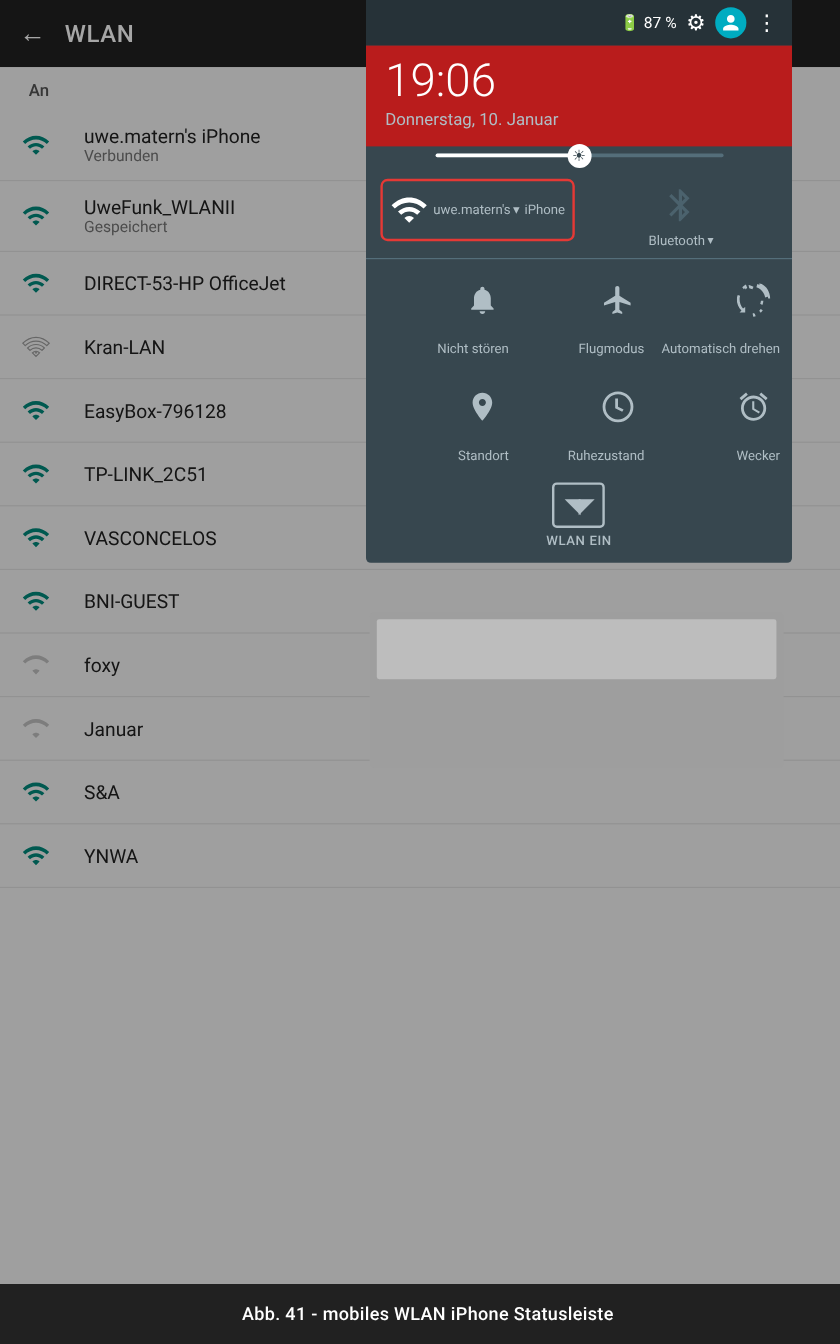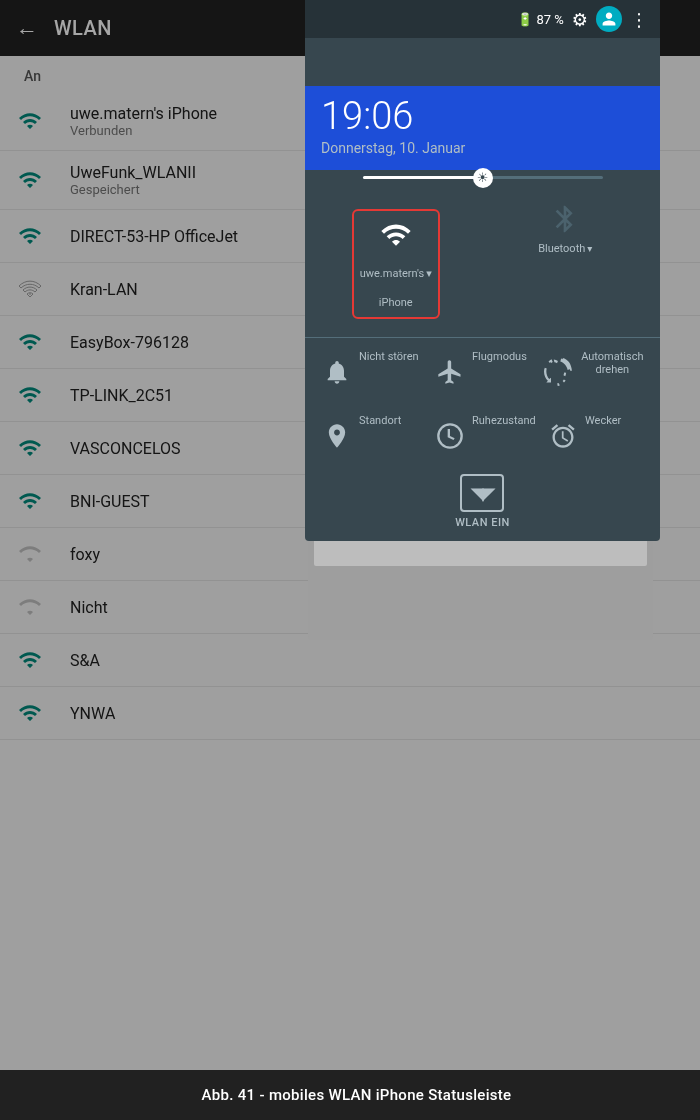"19:06" .time-date-area { background: #1d4ed8 -> #b91c1c; margin-top: 48px -> none }
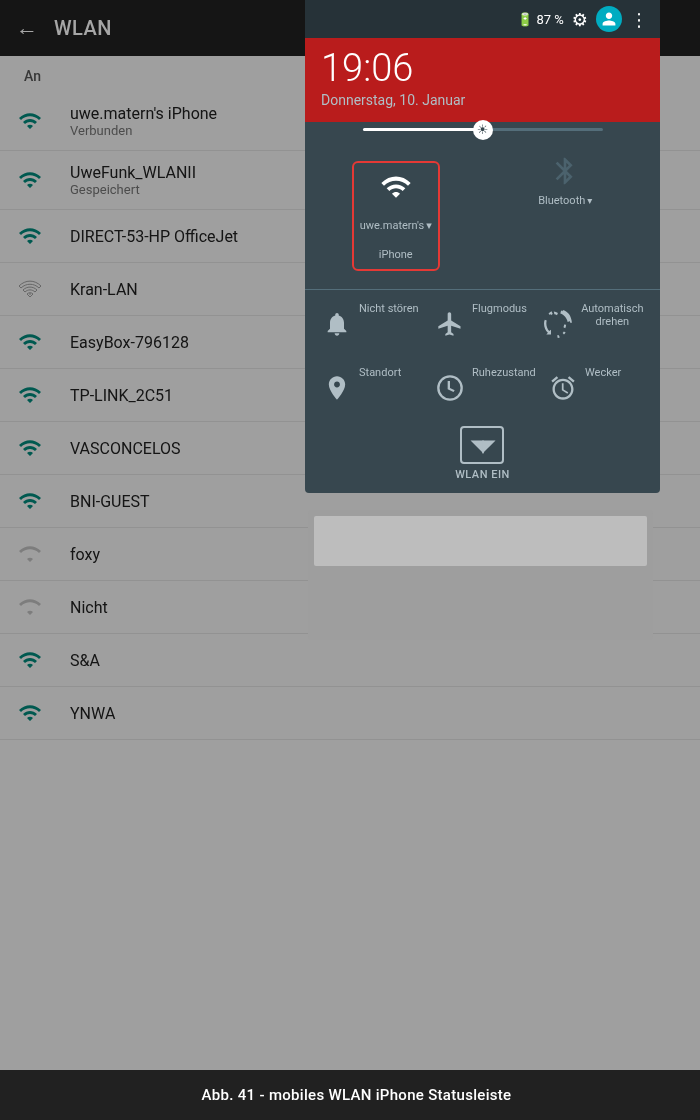"uwe.matern's" .wifi-toggle-box { flex-direction: column -> row; gap: 16px -> 4px; margin: 16px 4px -> 4px 4px }
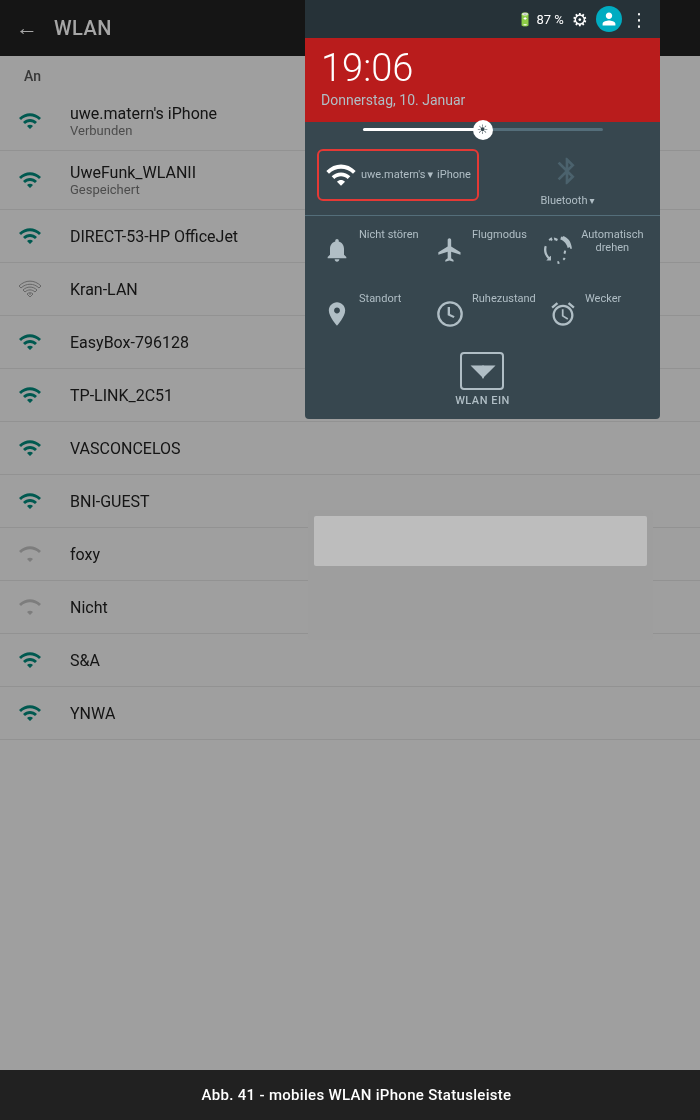"Nicht stören" .toggle-cell { align-items: flex-start -> flex-end; flex-direction: none -> column; gap: 0 -> 12px }
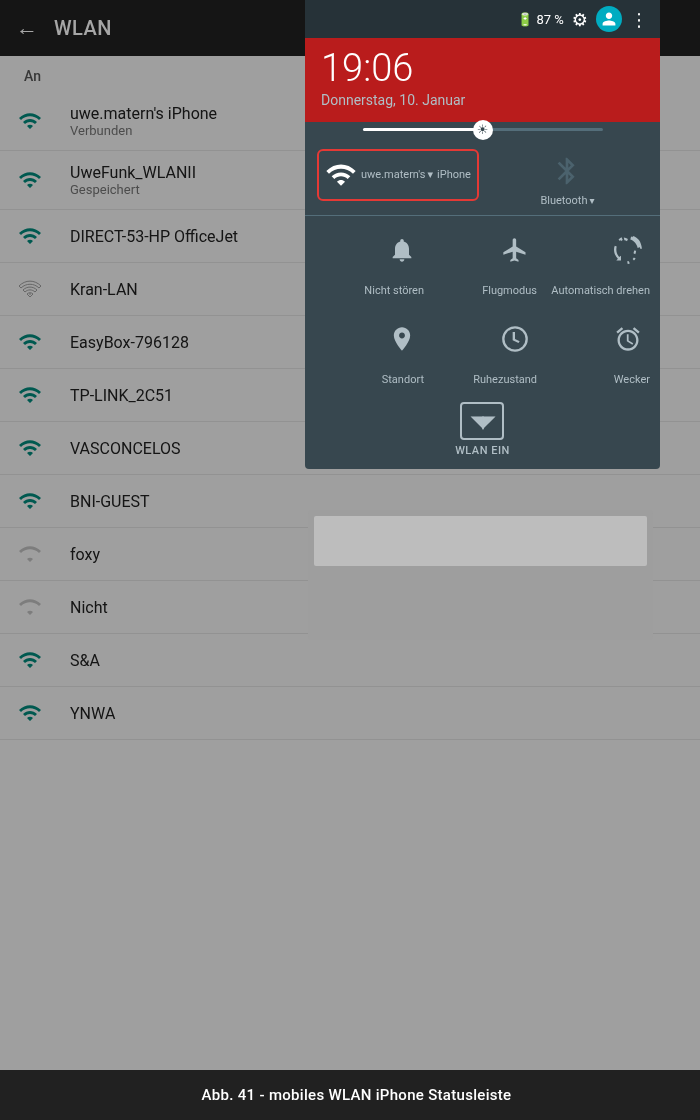"Nicht" span.wifi-name { text: Nicht -> Januar }
